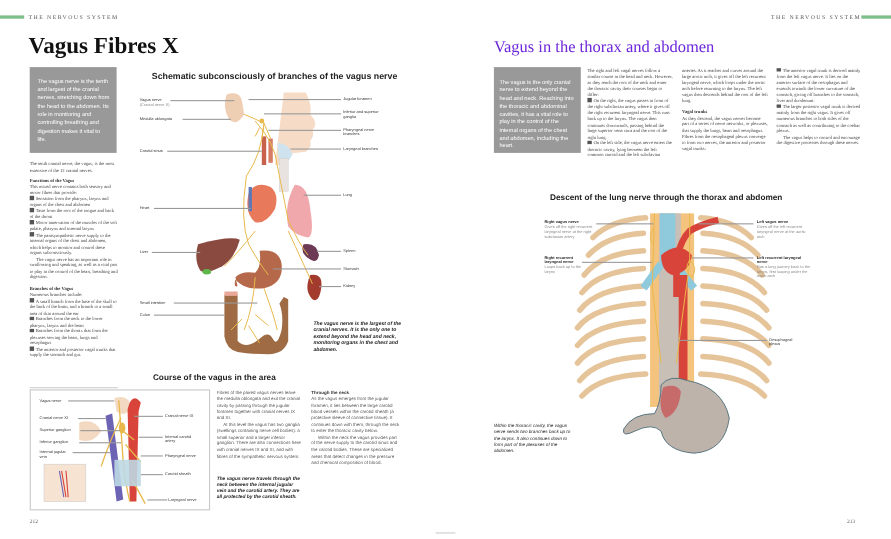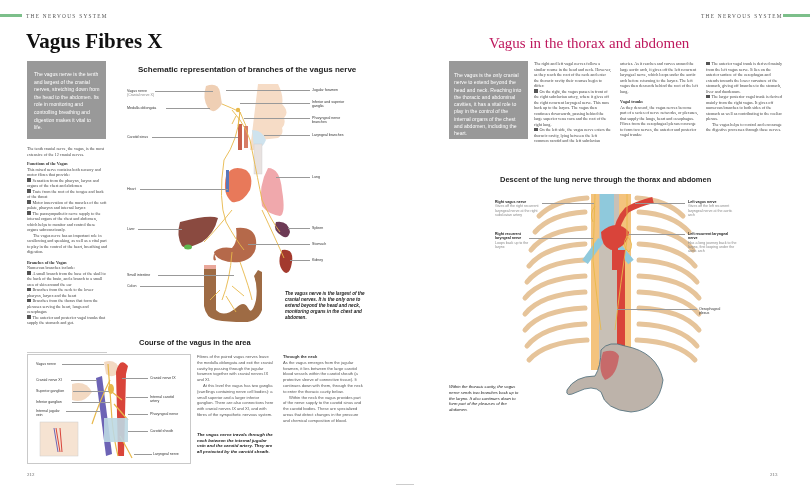"Vagus in the thorax and" .title-sub { color: #be185d -> #6d28d9; margin-left: 40px -> none }
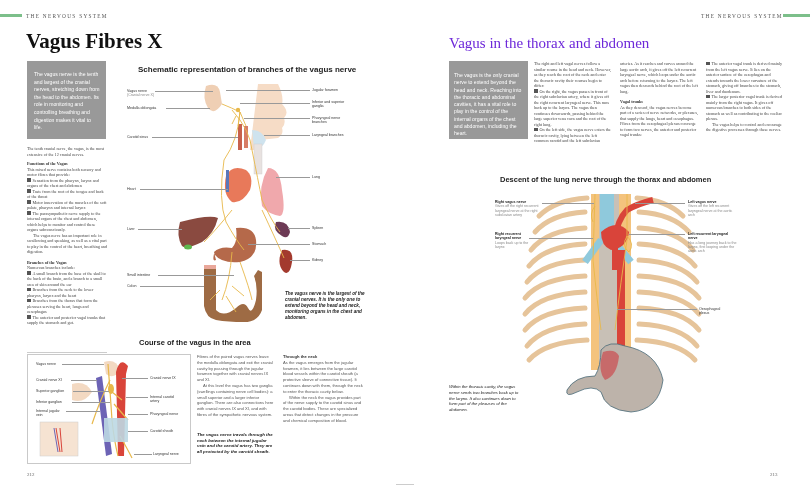"Schematic representation of branches of" div.fig-title { text: representation -> subconsciously }
